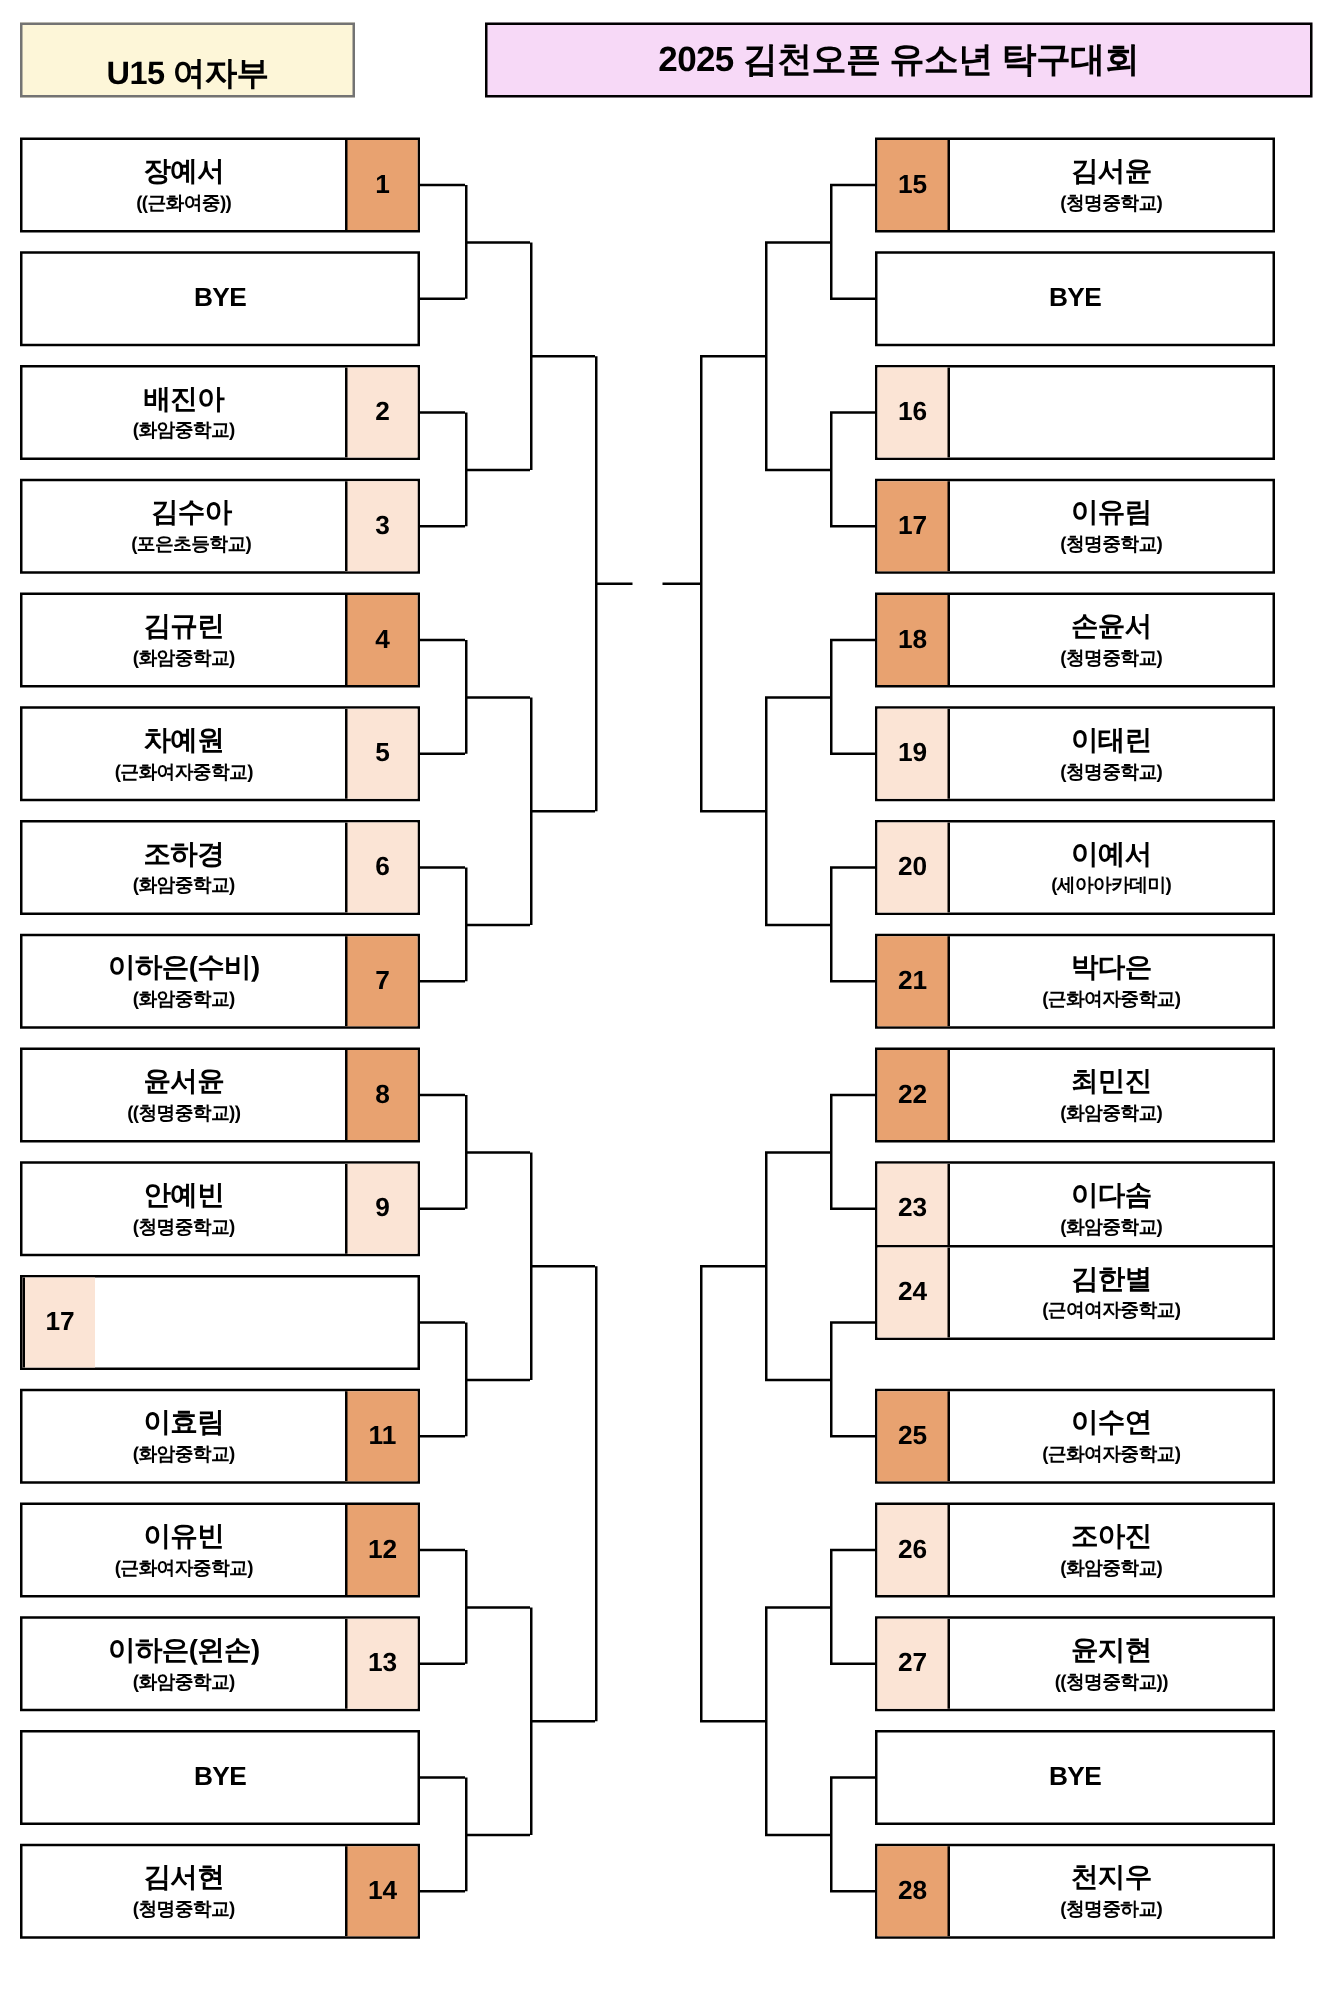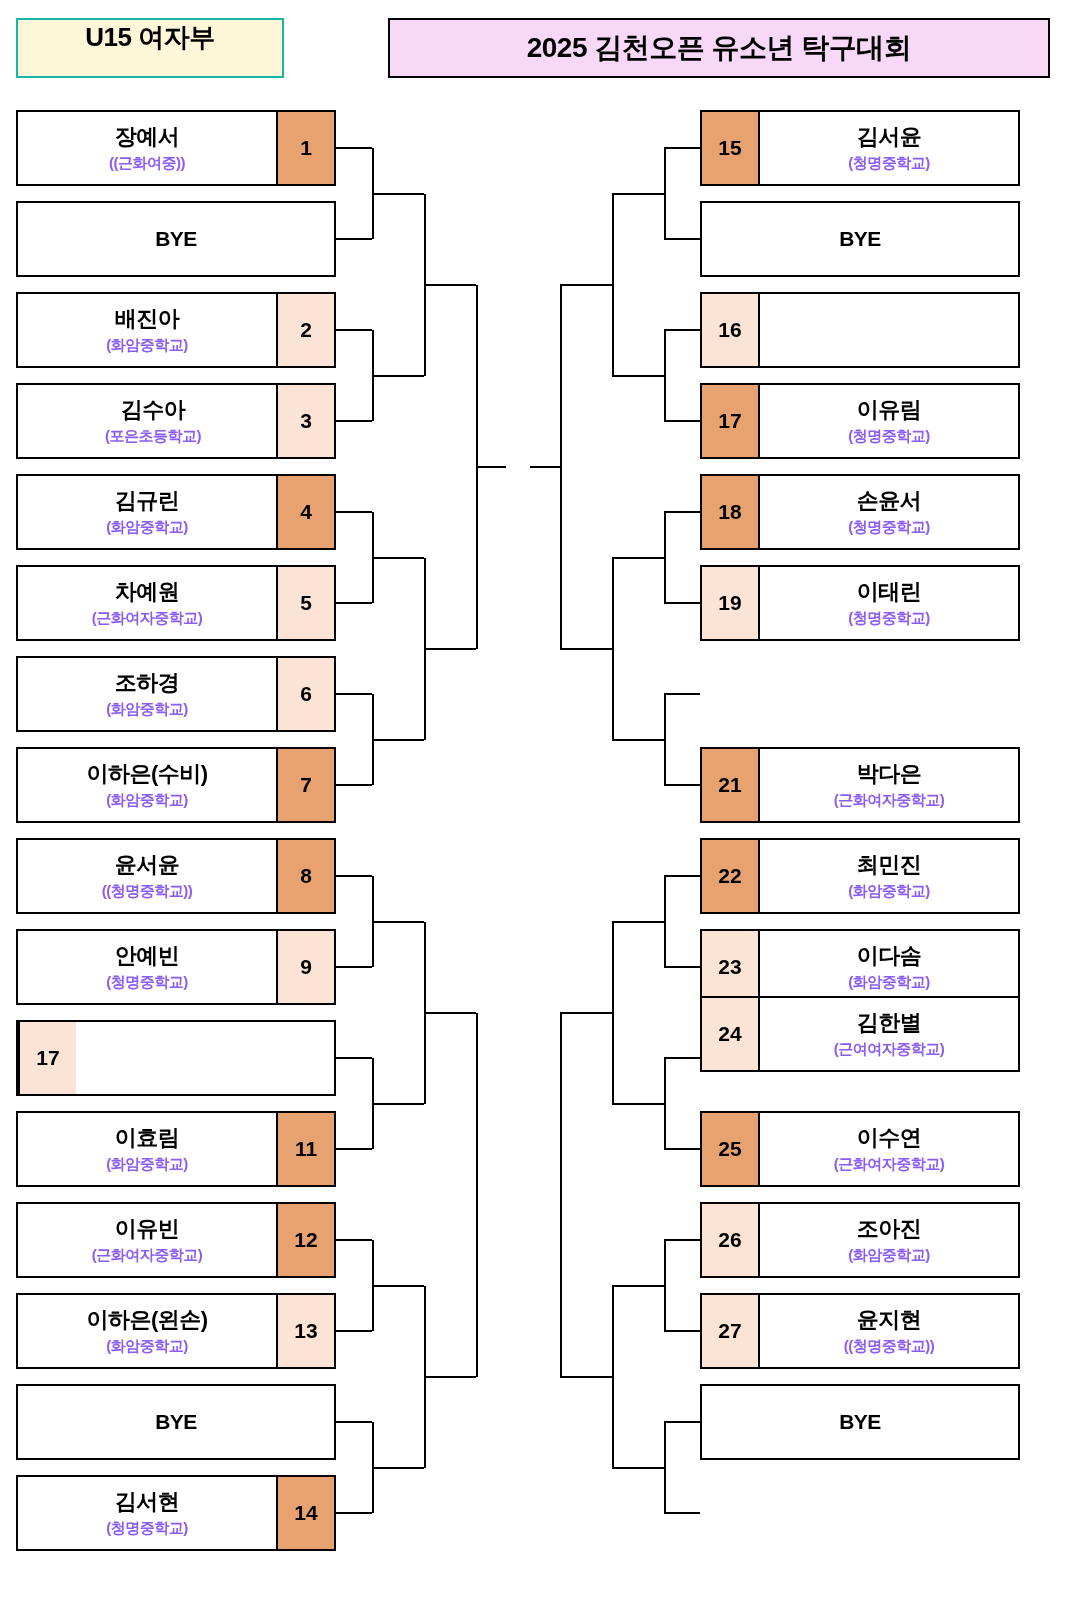"U15 여자부" #division-box { align-items: flex-start -> flex-end; border: 2px solid #14b8a6 -> 2px solid #737373 }
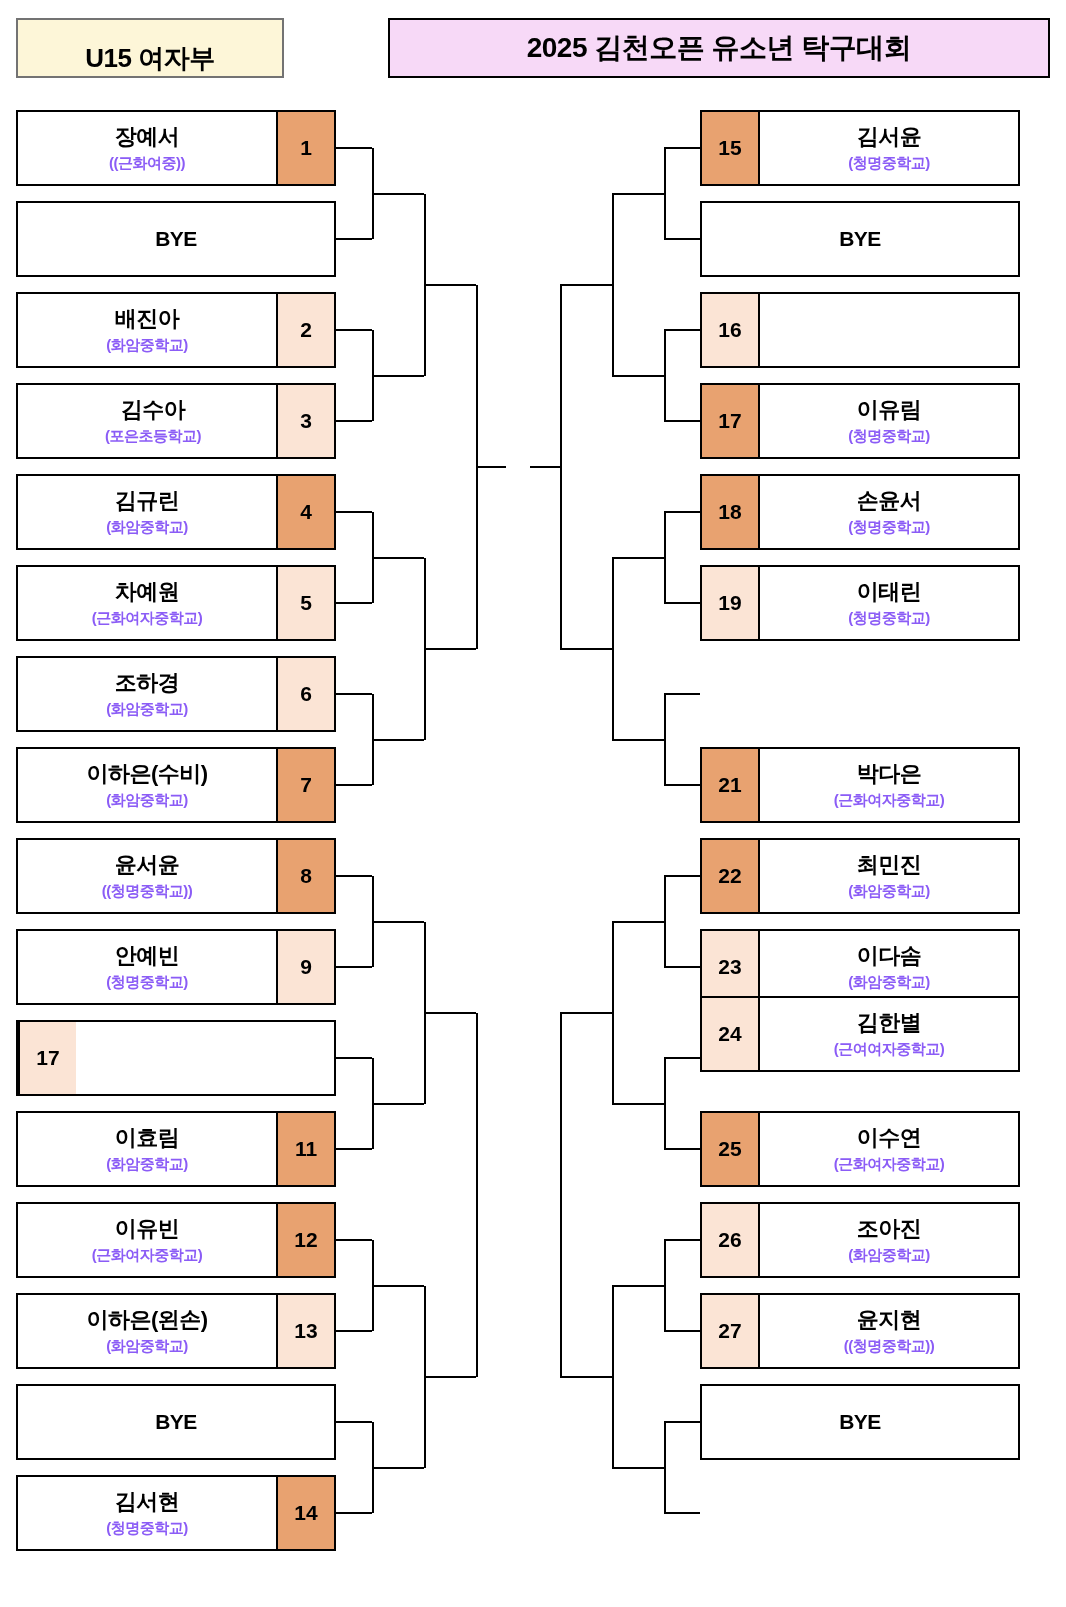"((근화여중))" .who .club { color: #8b5cf6 -> #000000 }
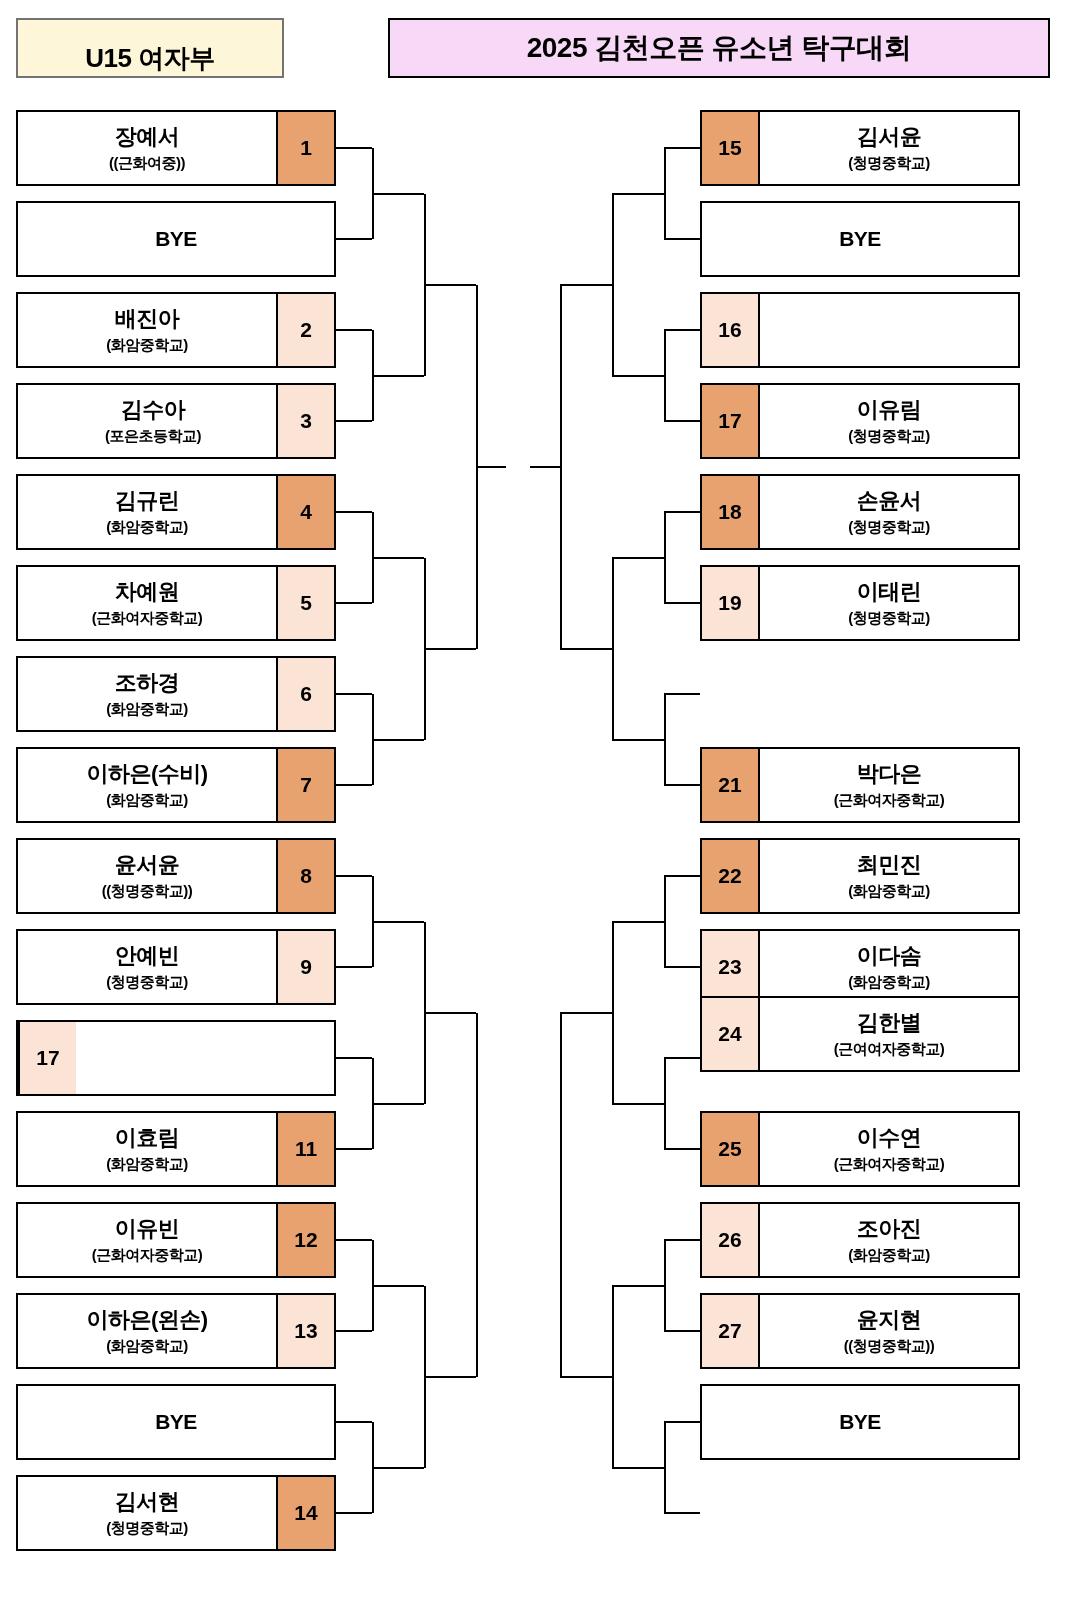"20" div.slot { html: none -> <div> <div>20</div> <div> <div>이예서</div> <div>(세아아카데미)</div> </div> </div> }
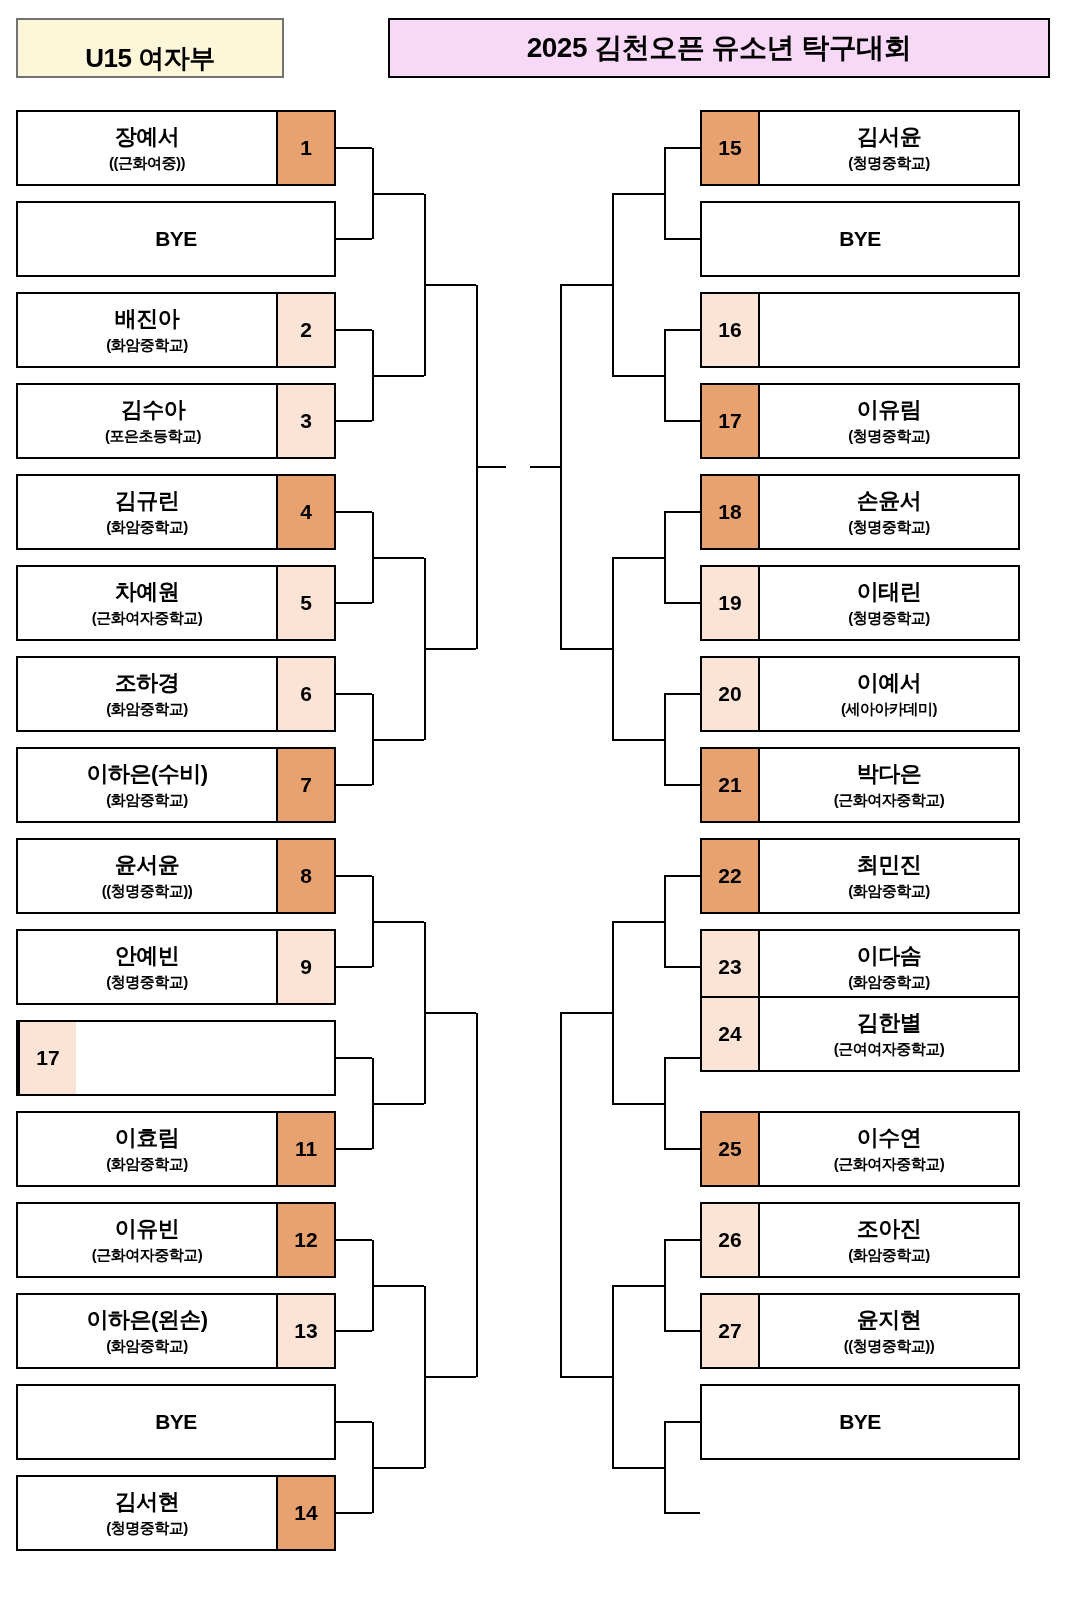"28" div.slot { html: none -> <div> <div>28</div> <div> <div>천지우</div> <div>(청명중하교)</div> </div> </div> }
